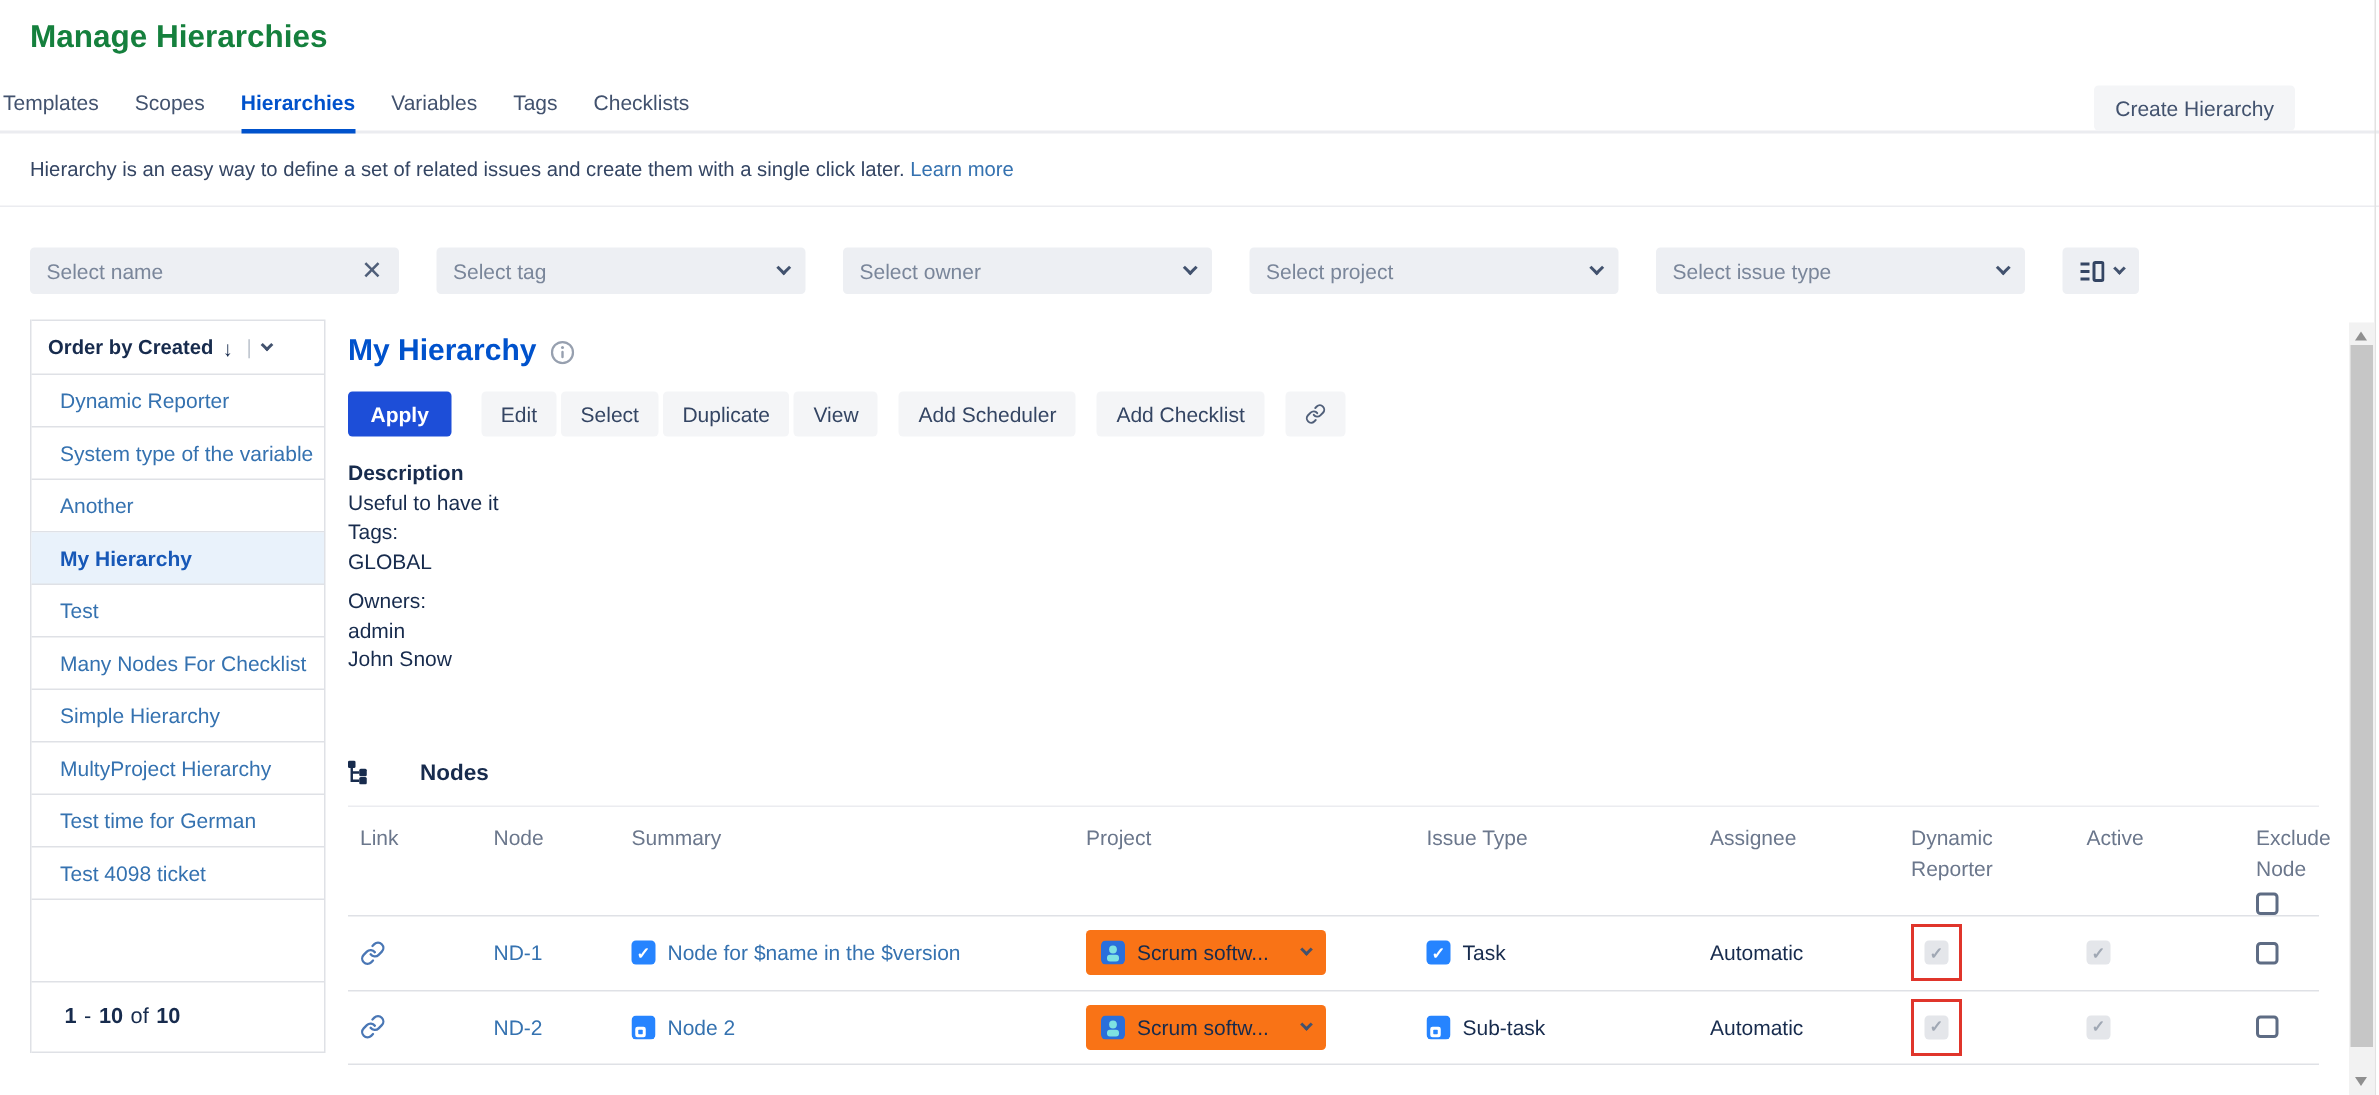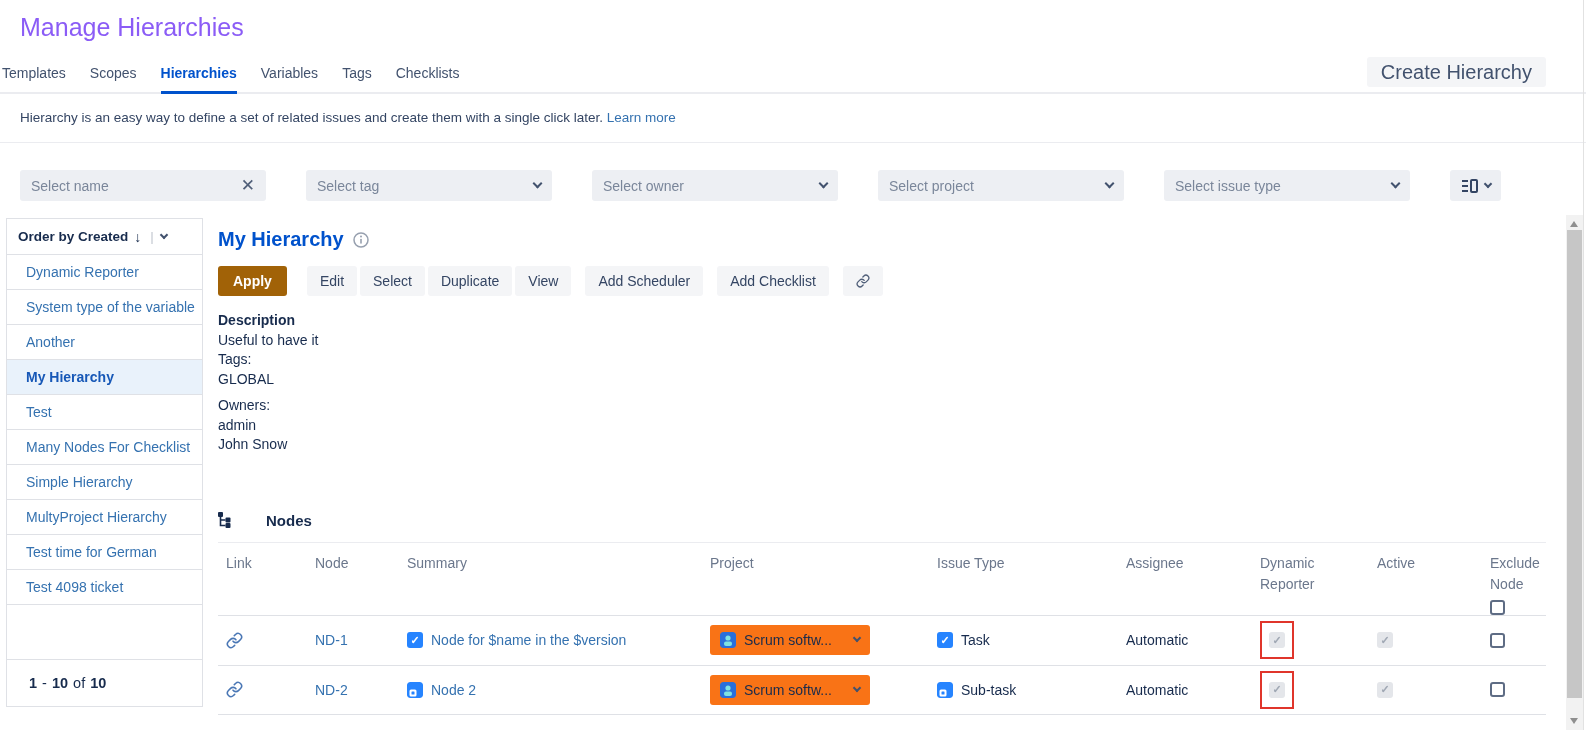"Manage Hierarchies" .page-title { color: #8b5cf6 -> #15803d; font-size: 25px -> 21px; font-weight: 400 -> 700 }
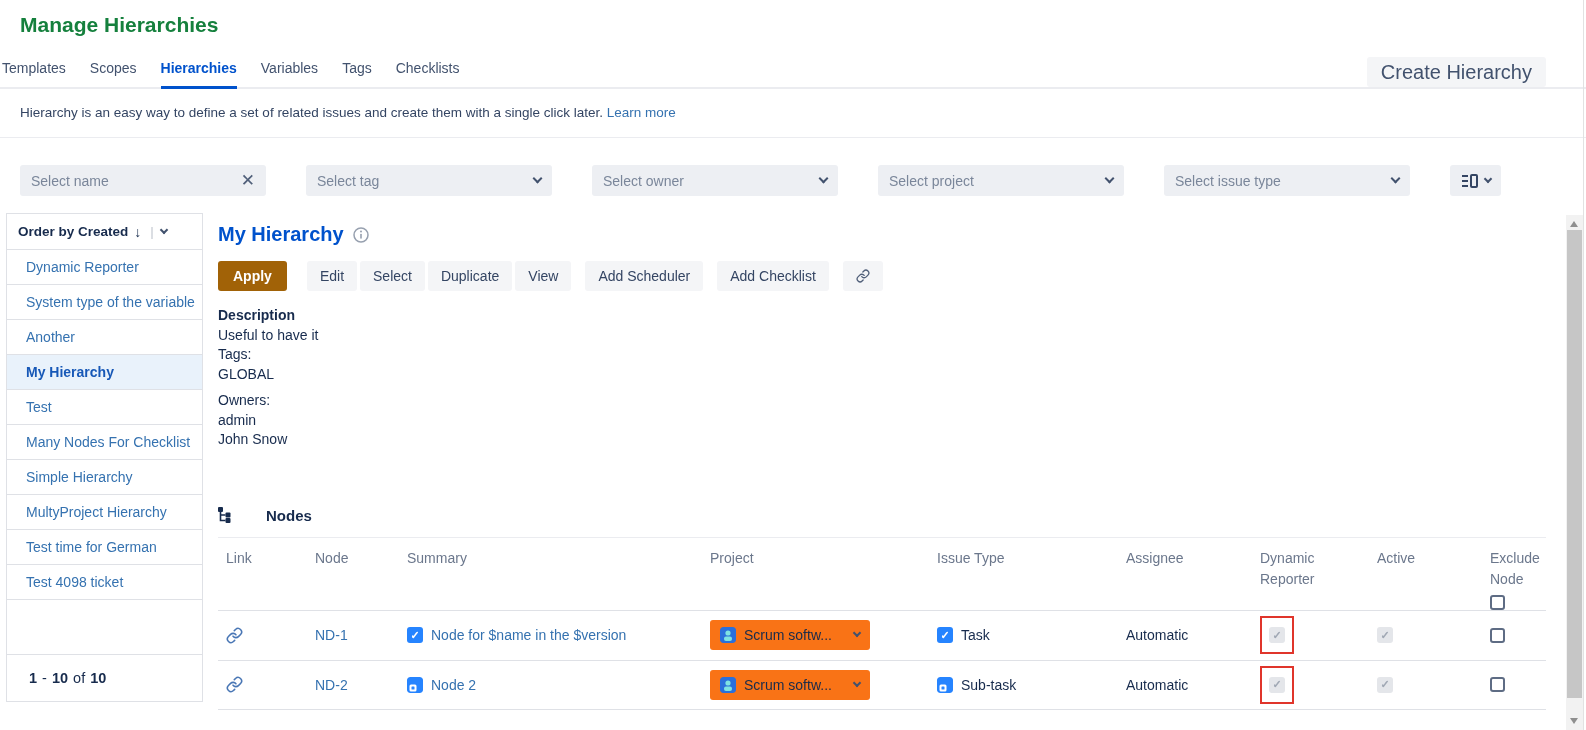"Create Hierarchy" .create-btn { font-size: 20px -> 14px; right: 40px -> 56px }
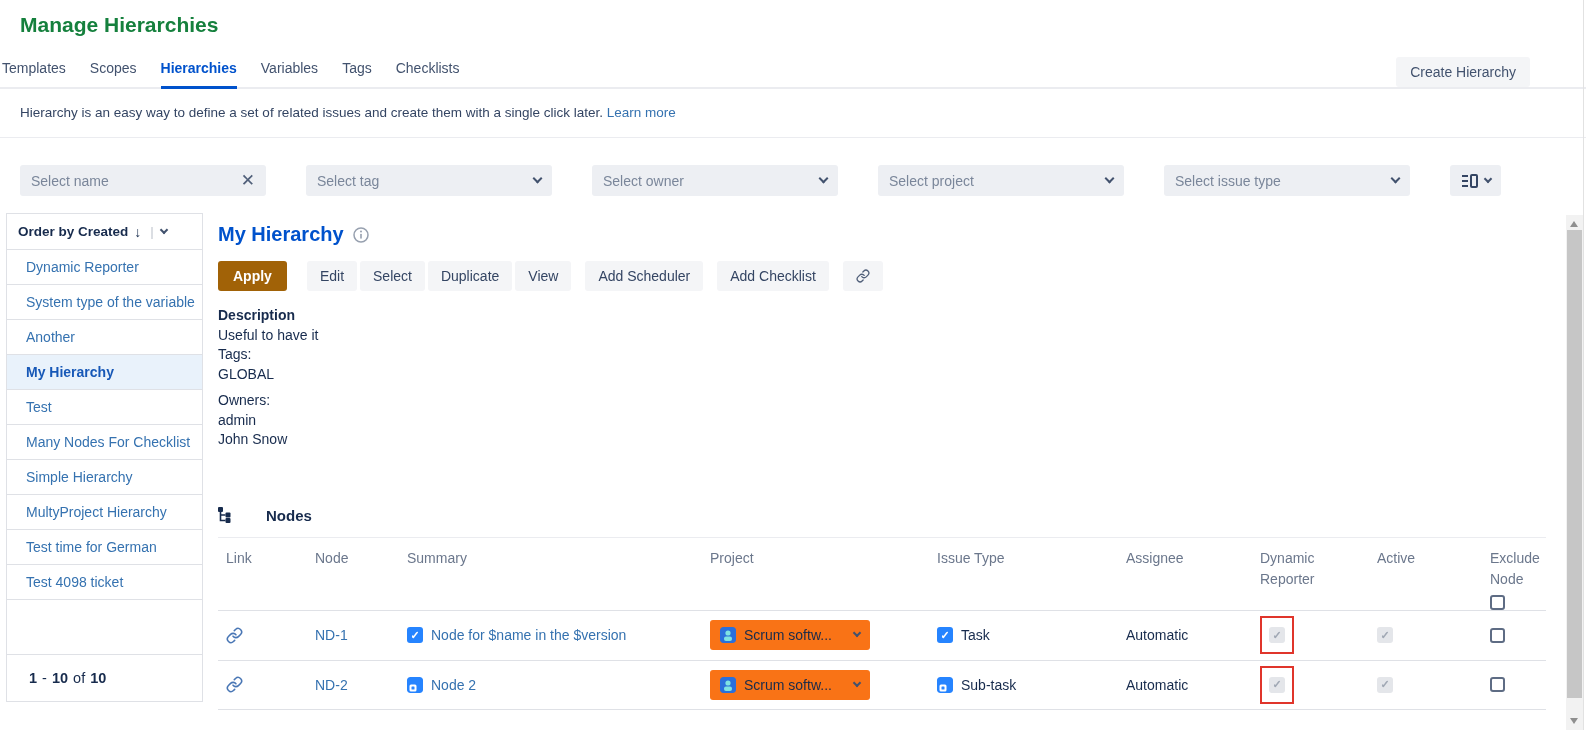"Select name" .filters { gap: 40px -> 25px }
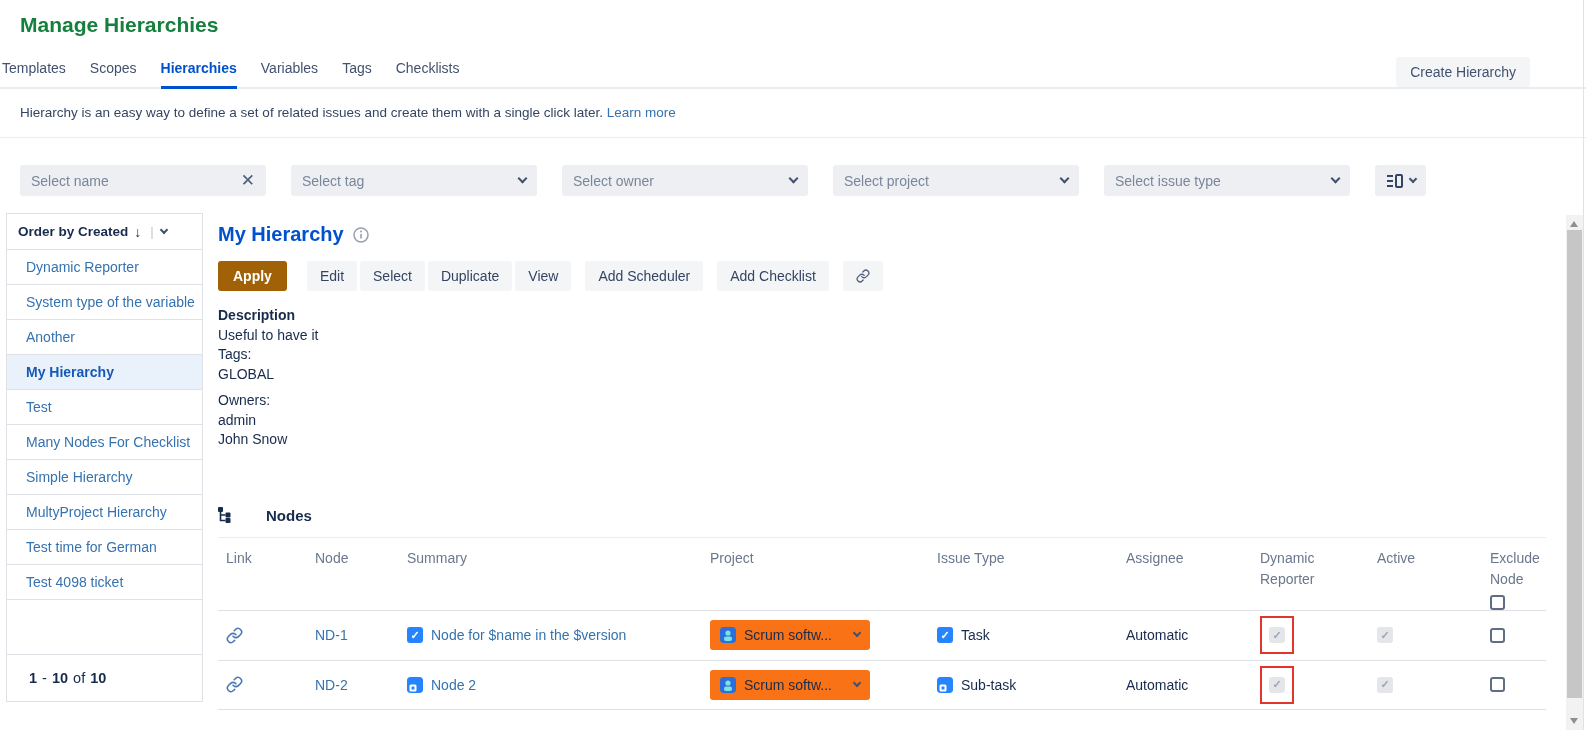"Order by Created" .content { padding-left: 6px -> 20px }
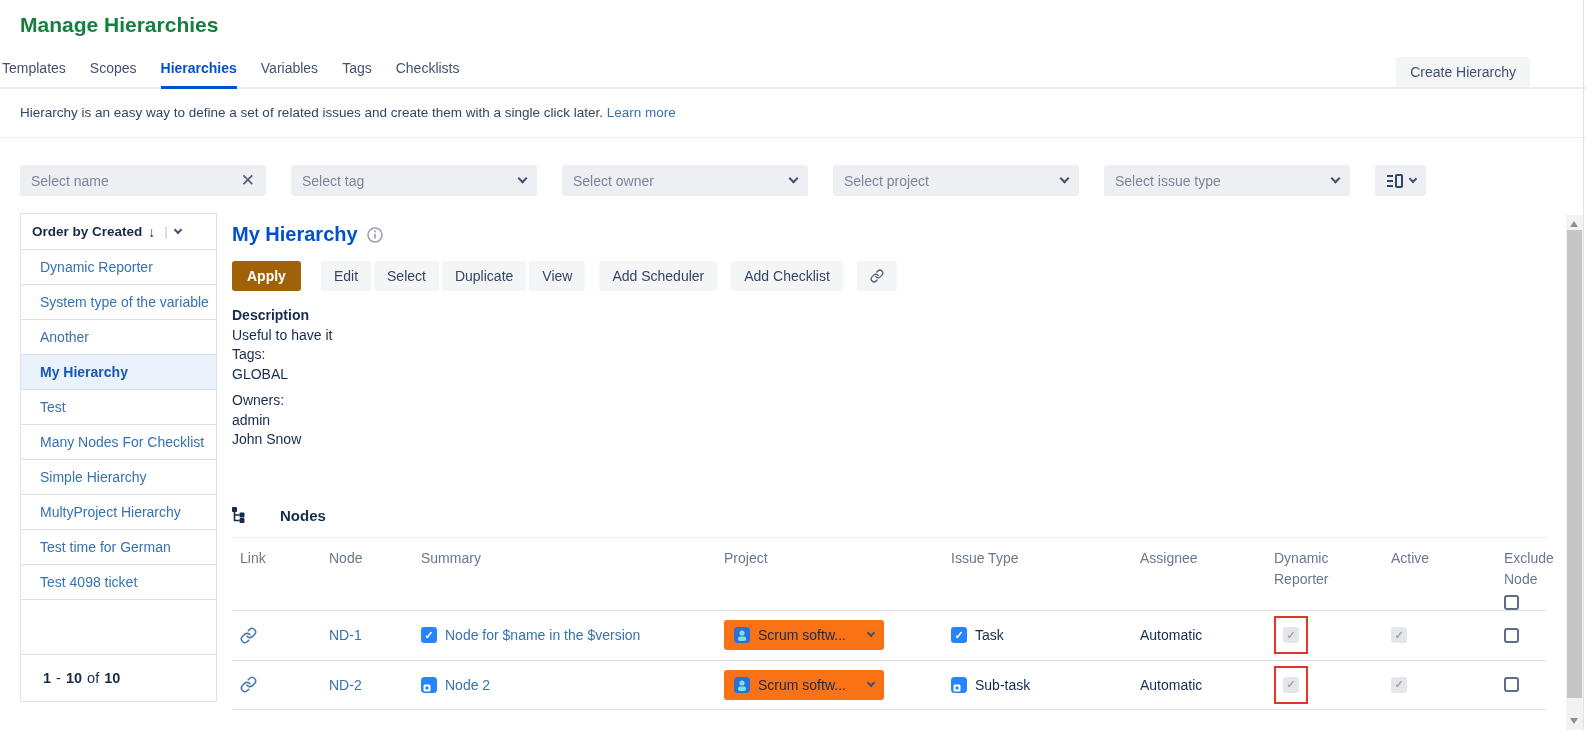"Apply" .btn.primary { background: #a16207 -> #1d4ed8 }
